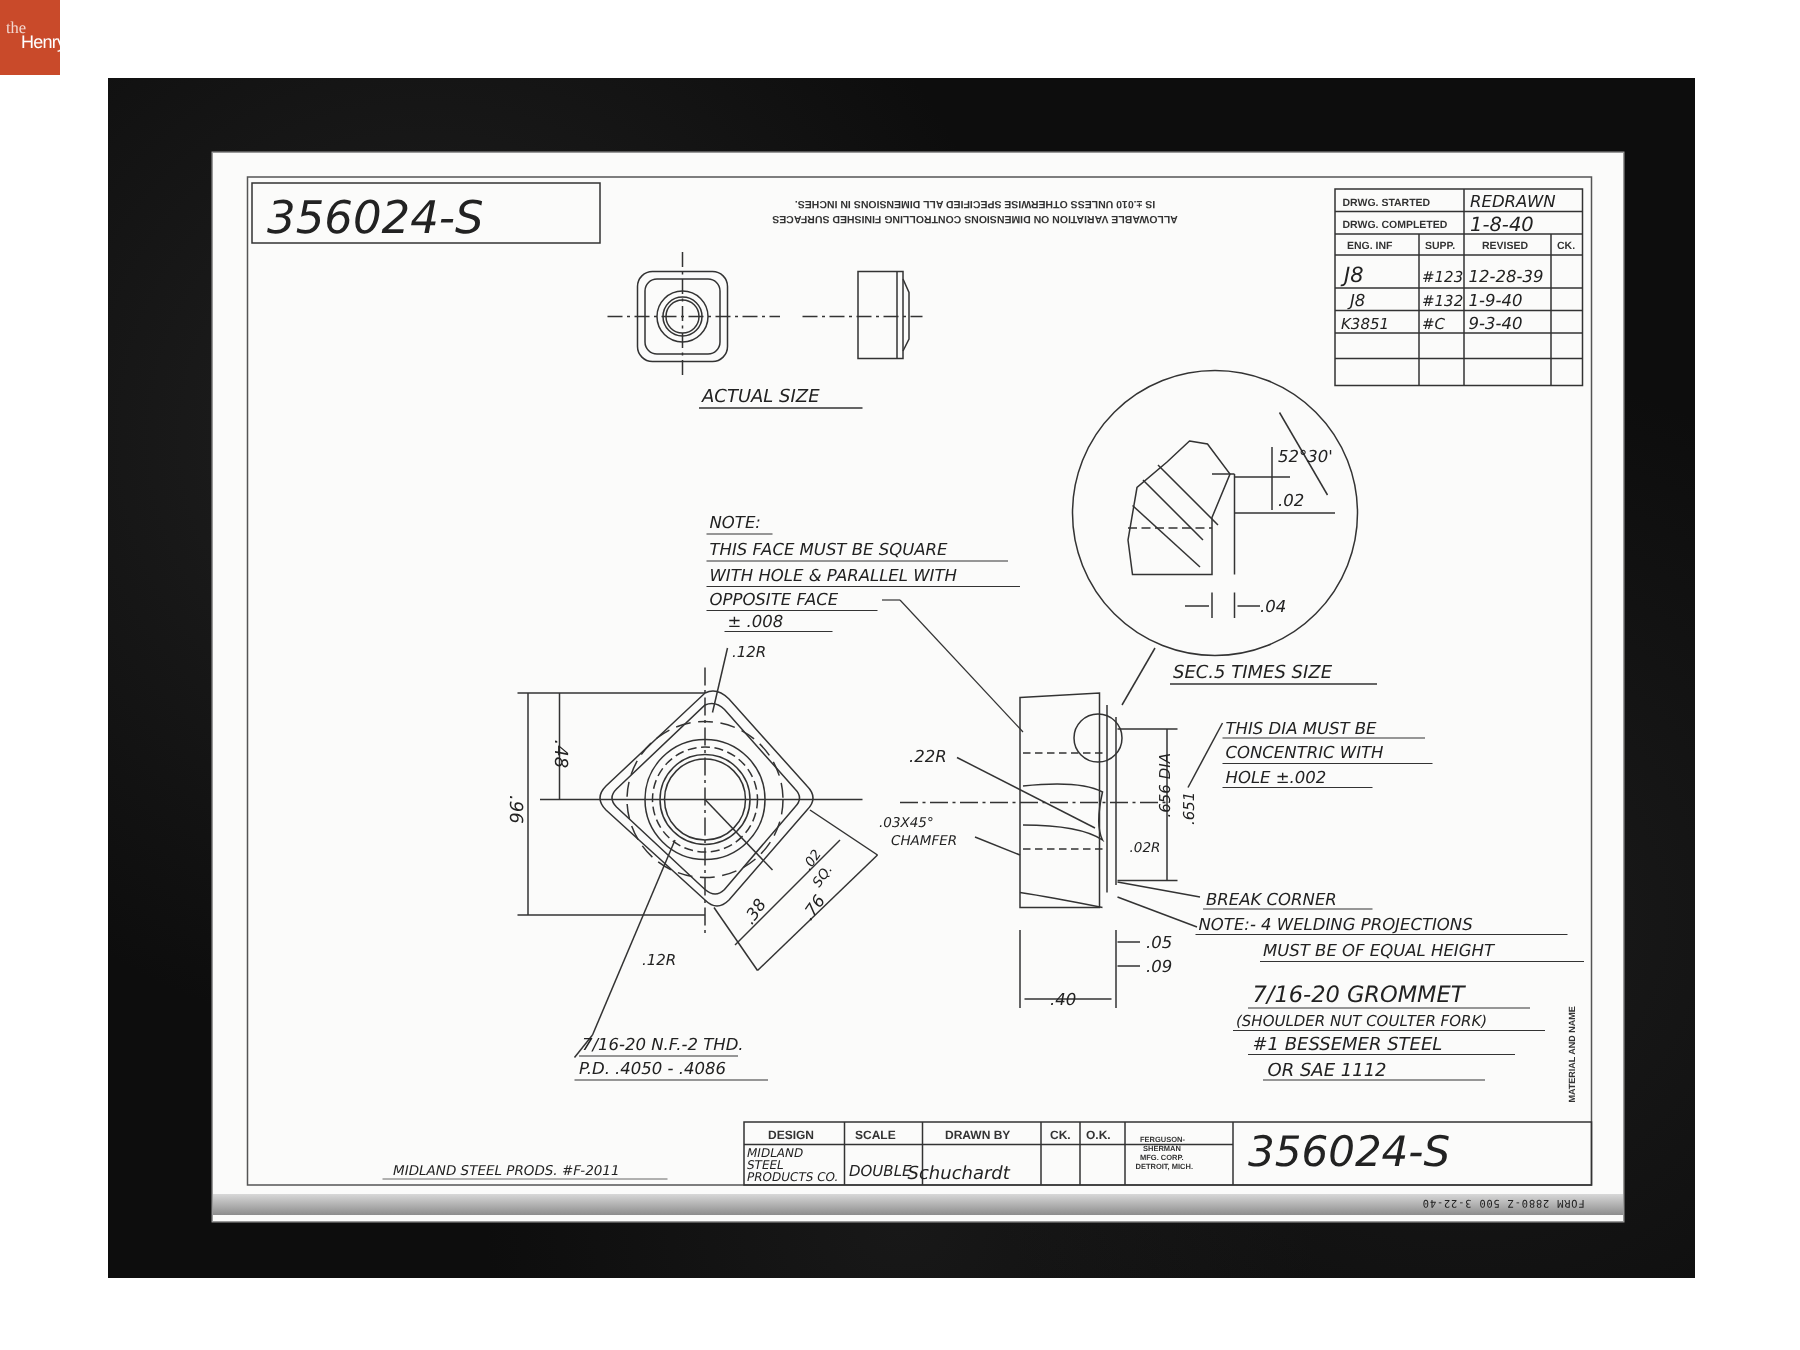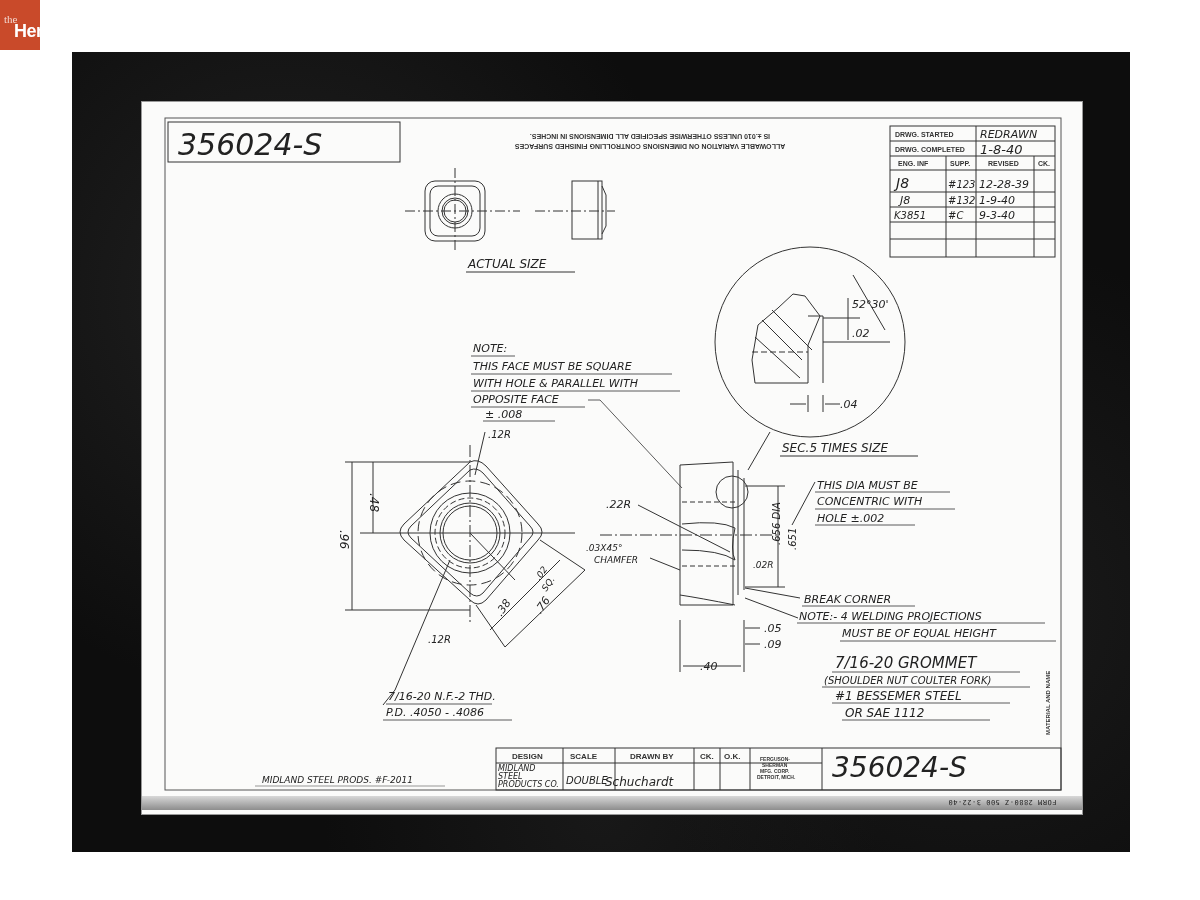"Henry" .logo .t2 { font-size: 18px -> 12px; font-weight: bold -> normal }
